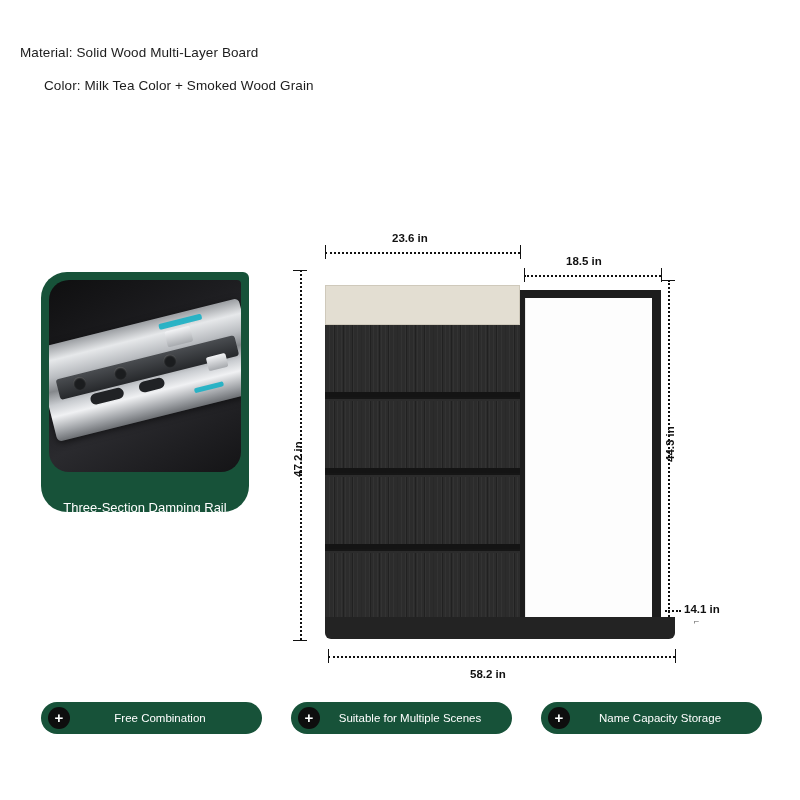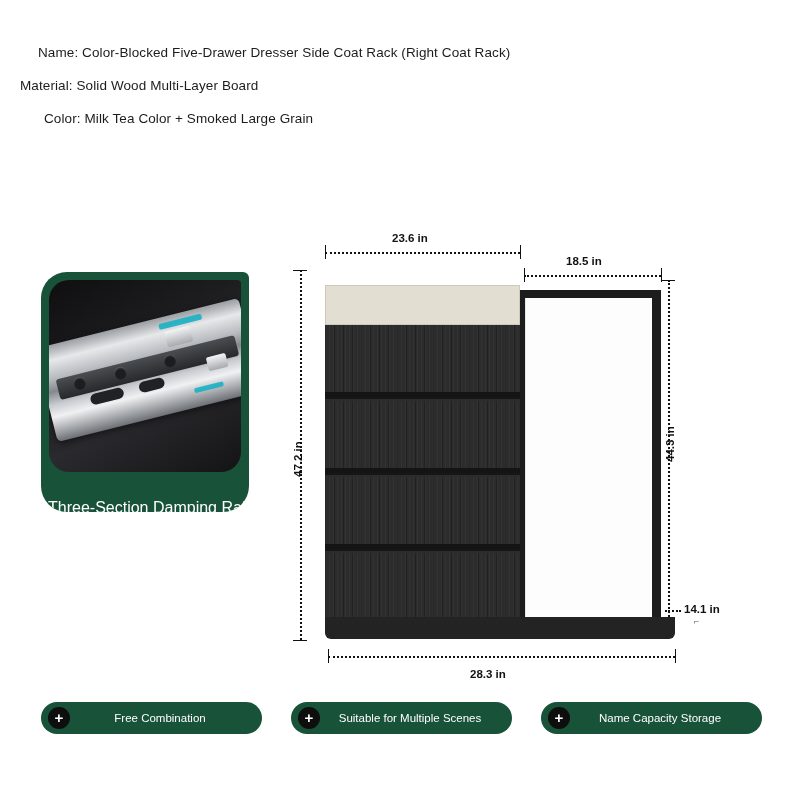"Name: Color-Blocked Five-Drawer Dresser" div.spec-line { html: <div>Name: Color-Blocked Five-Drawer Dresser Side Coat Rack (Right Coat Rack)</div> -> none }
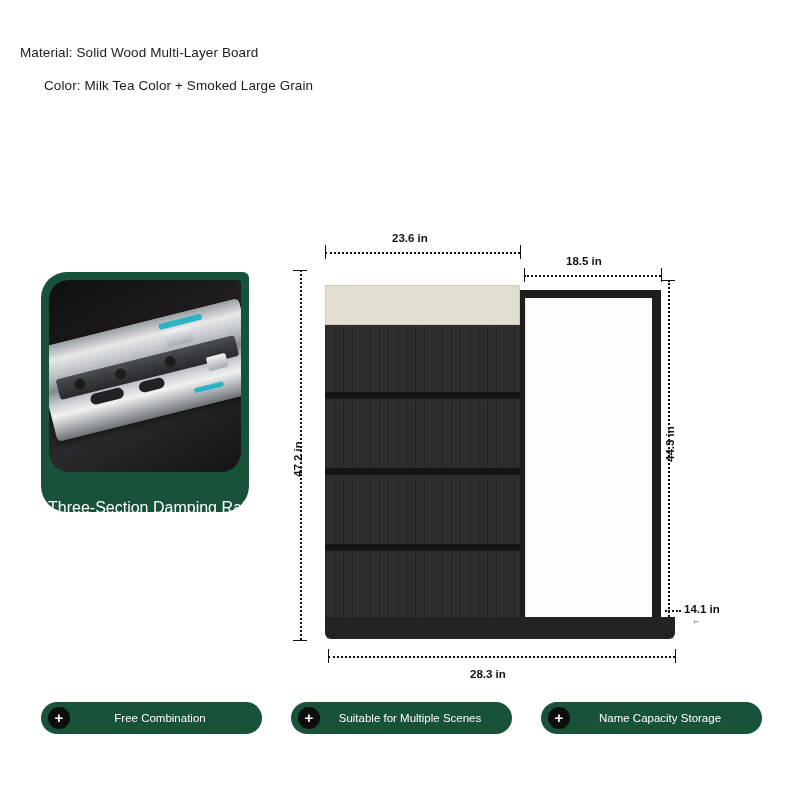"Color: Milk Tea Color +" div.spec-line { text: Large -> Wood }
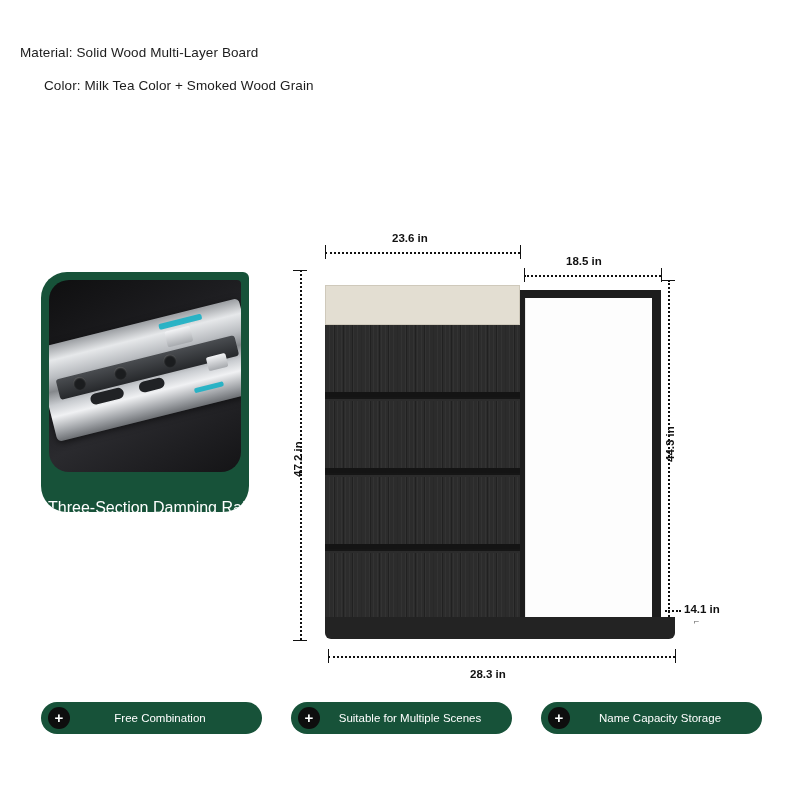"Three-Section Damping Rail" .rail-caption { font-size: 16px -> 13px; text-align: right -> center }
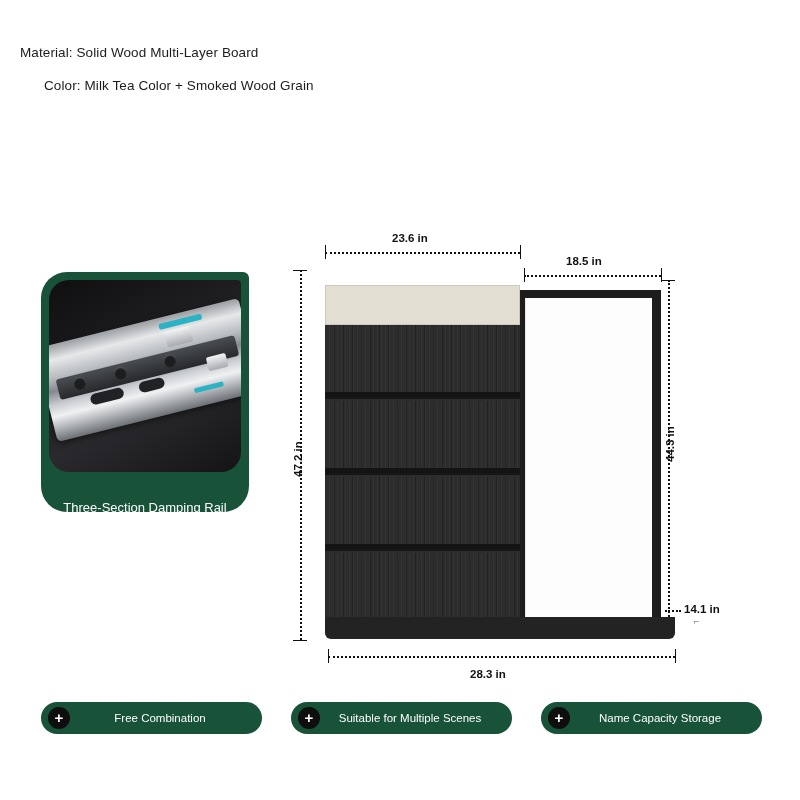"28.3 in" div.dim-label { text: 28.3 -> 58.2 }
